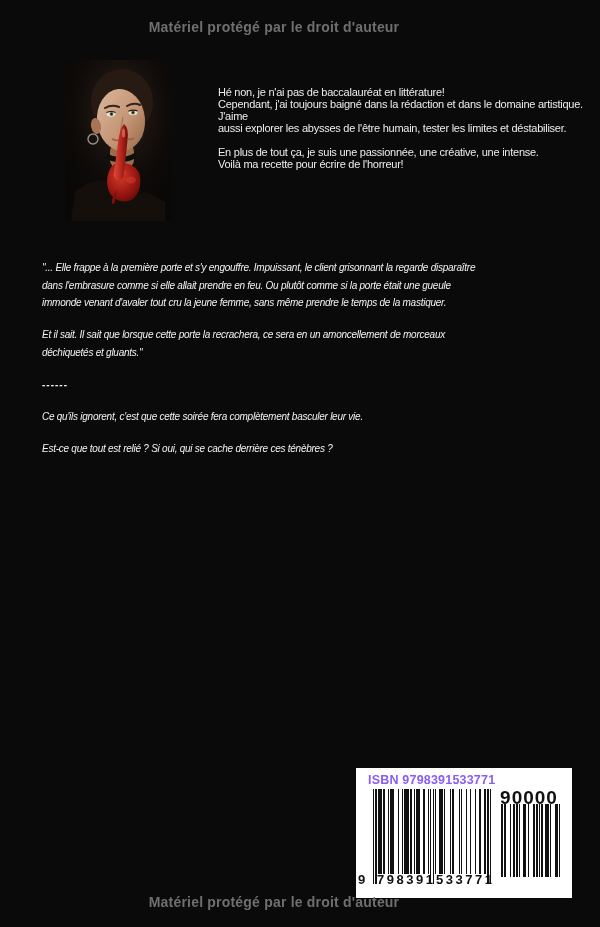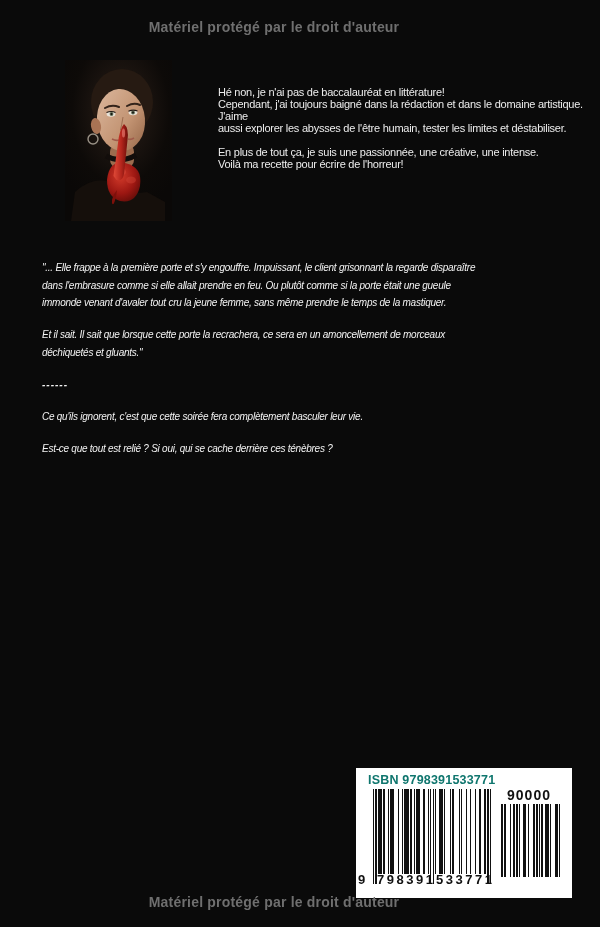"ISBN 9798391533771" .isbn-label { color: #0f766e -> #8b5cf6 }
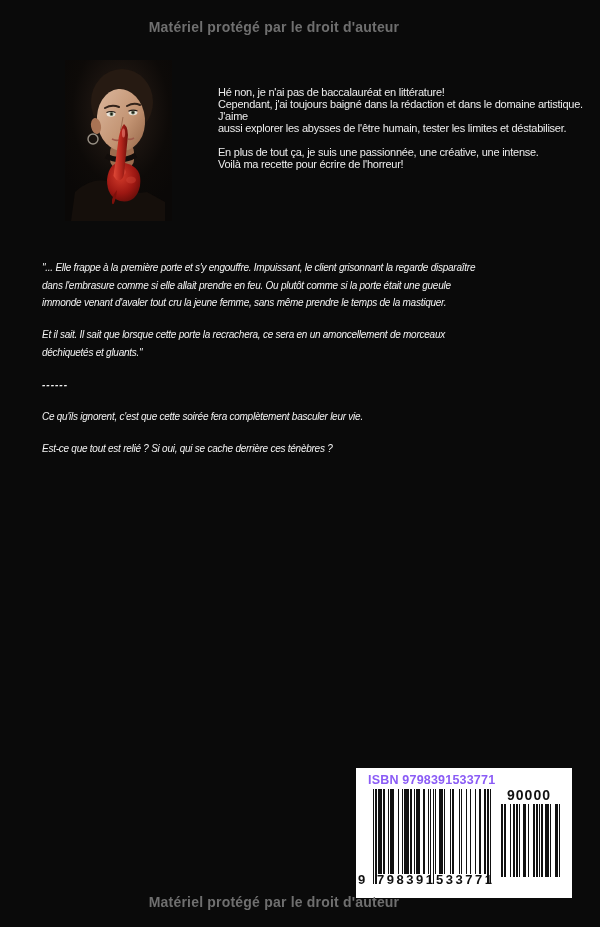"90000" .supp-label { font-size: 14px -> 19px }
